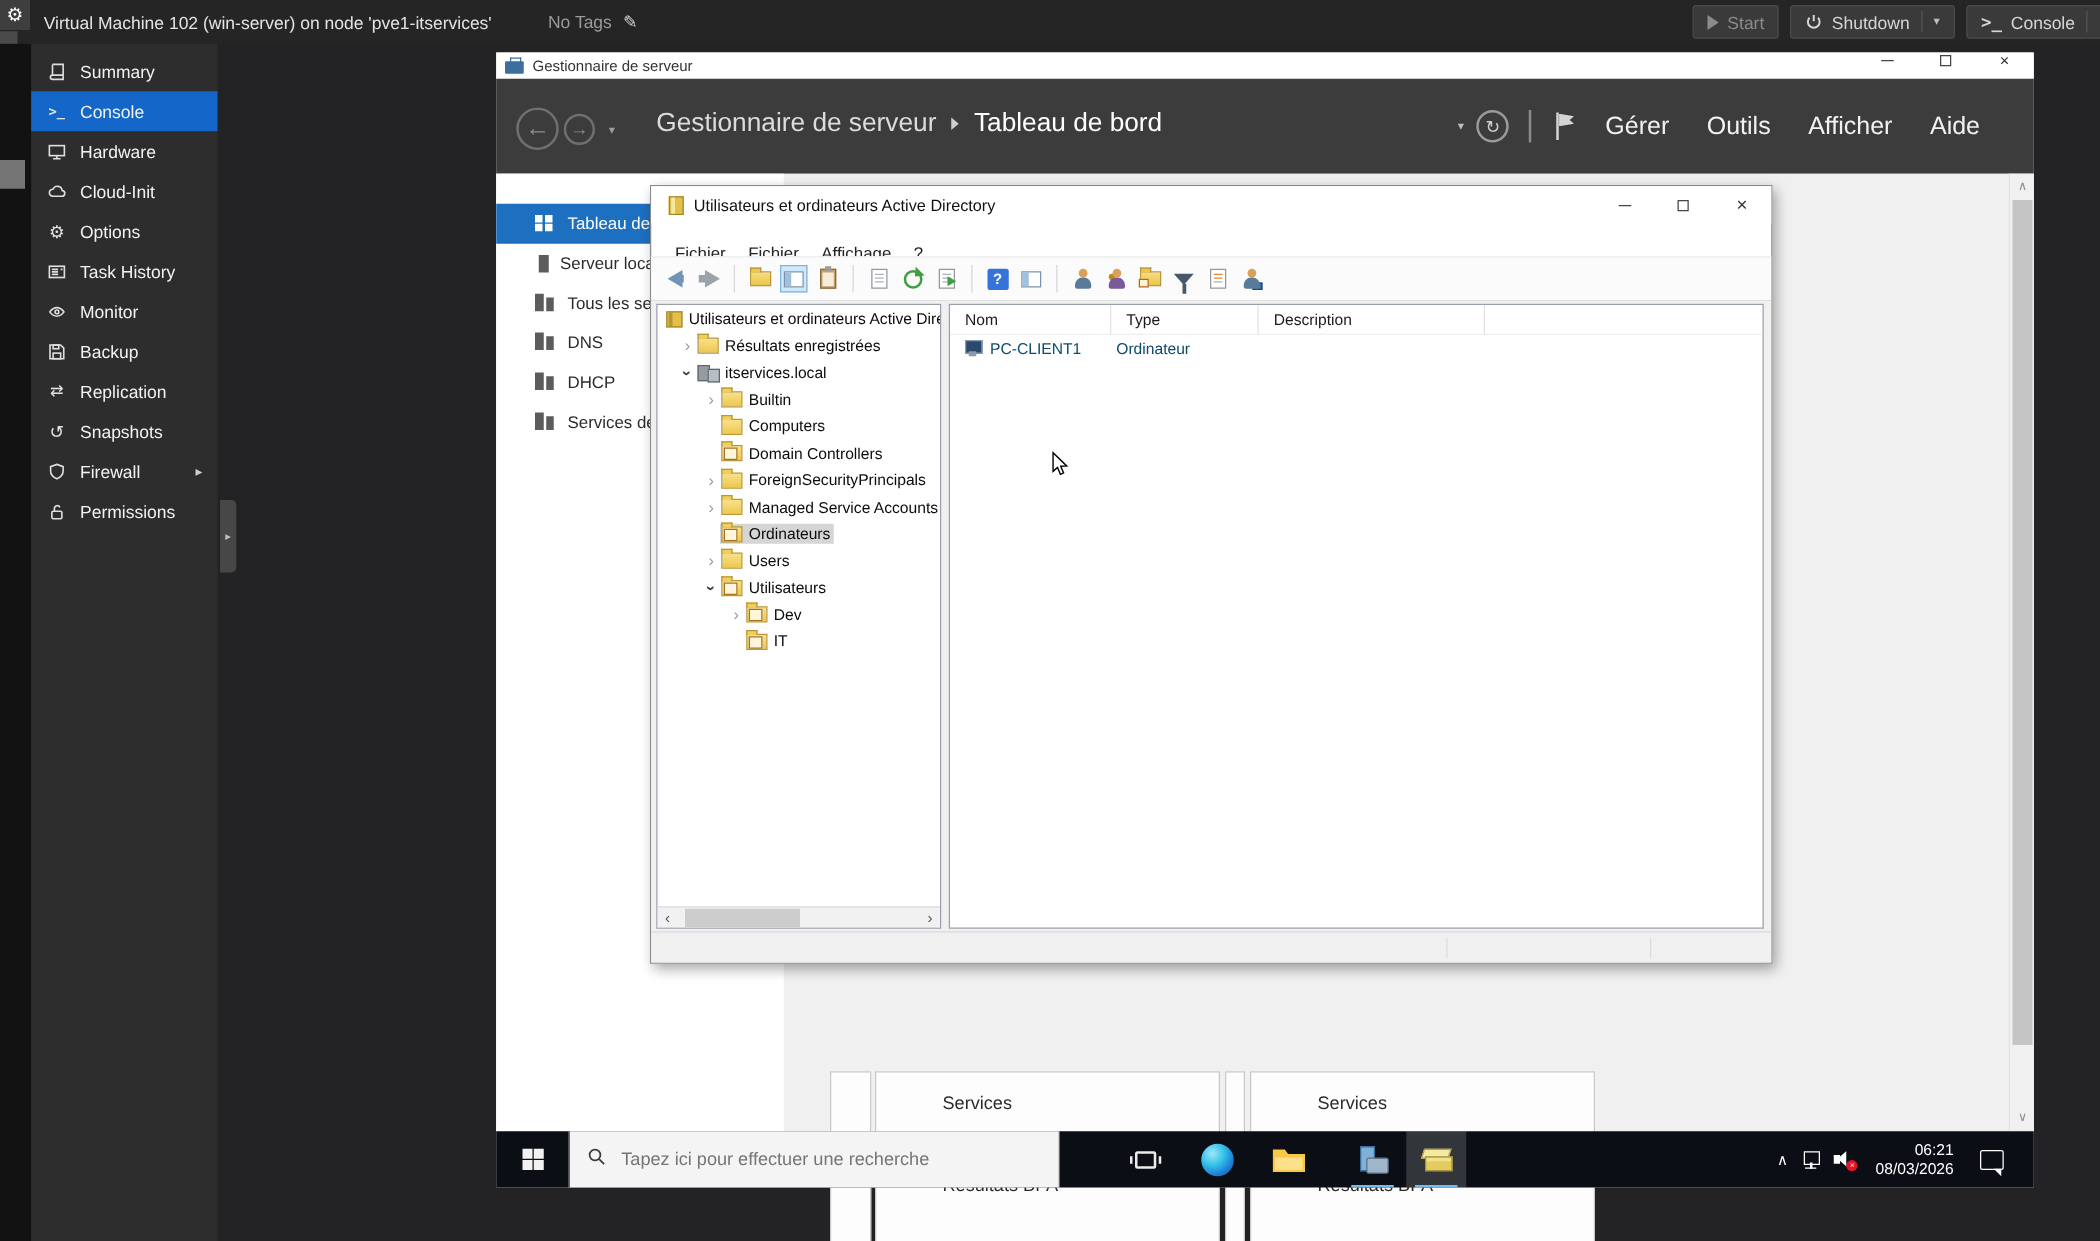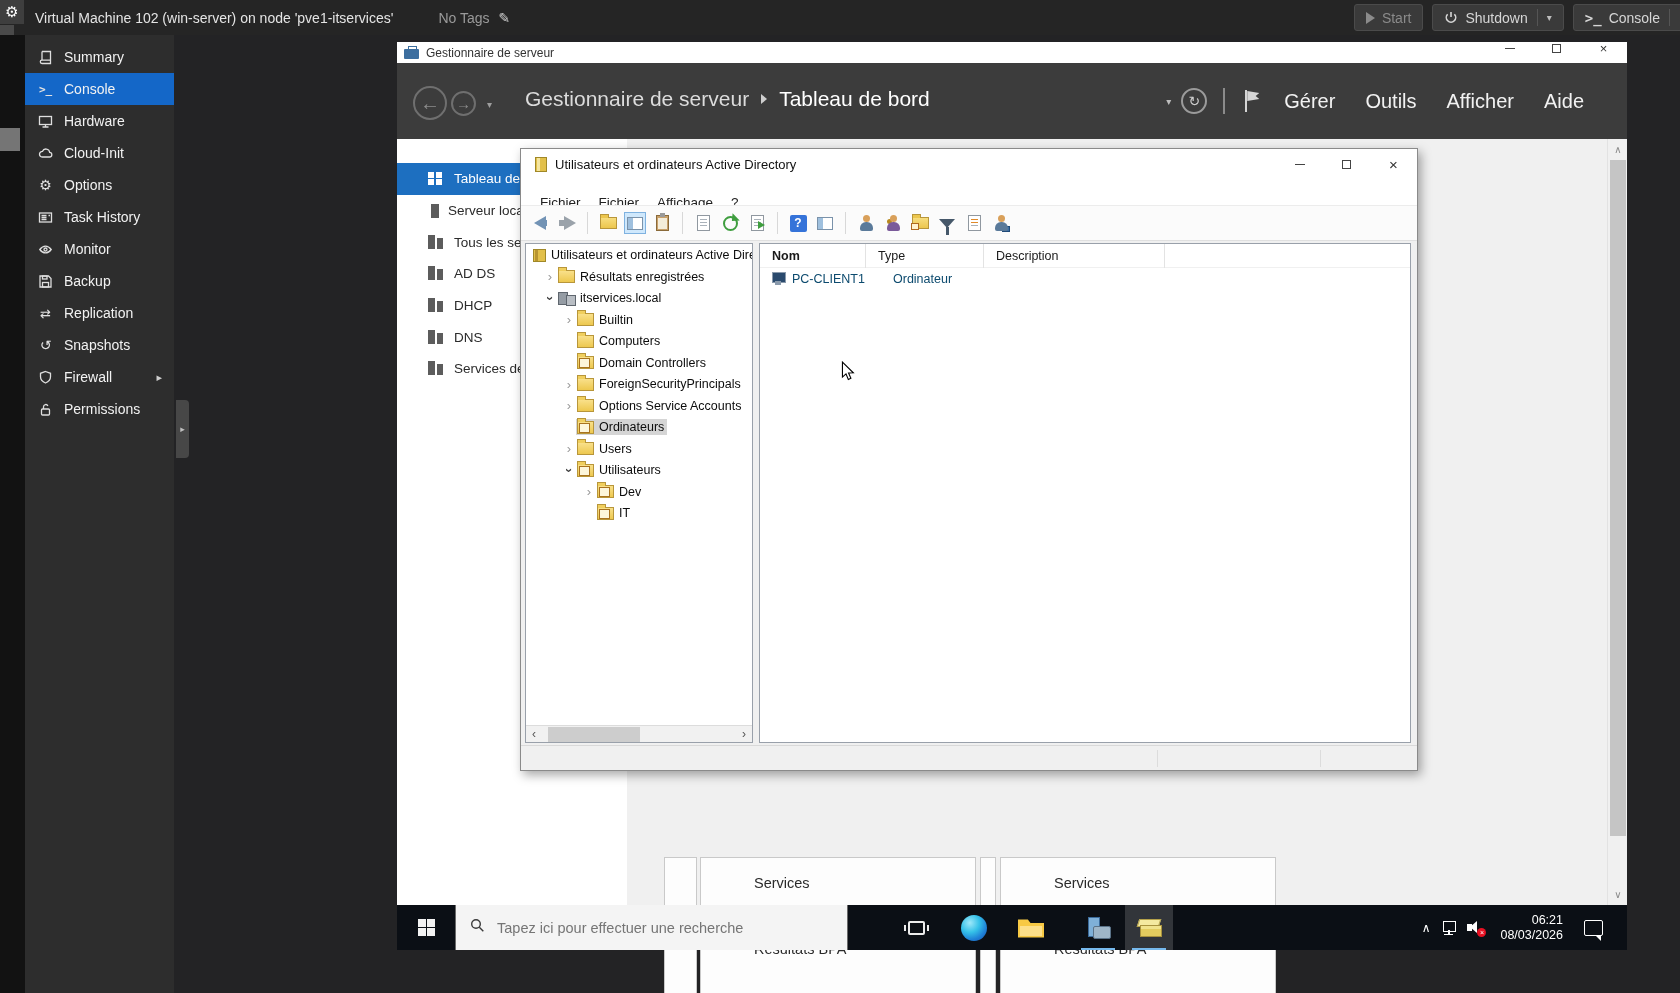"Nom" .hc1 { font-weight: bold -> none; width: 106px -> 129px }
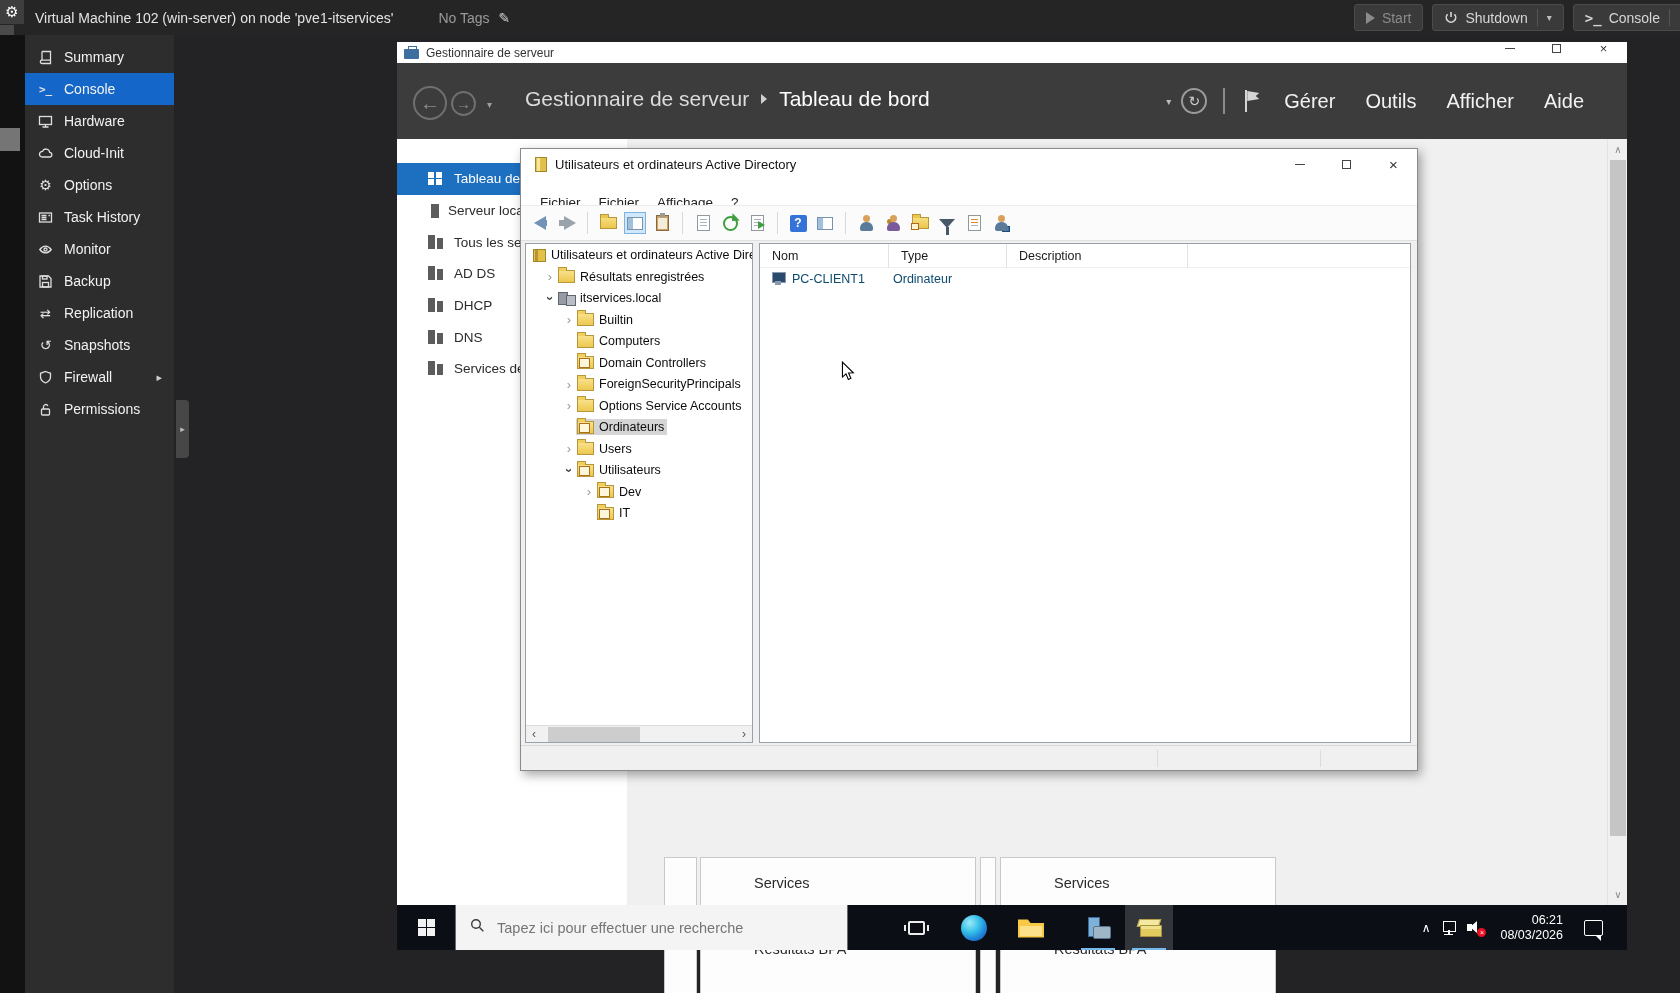"AD DS" div.smrow { html: <div> <span></span> <span>AD DS</span> </div> -> none }
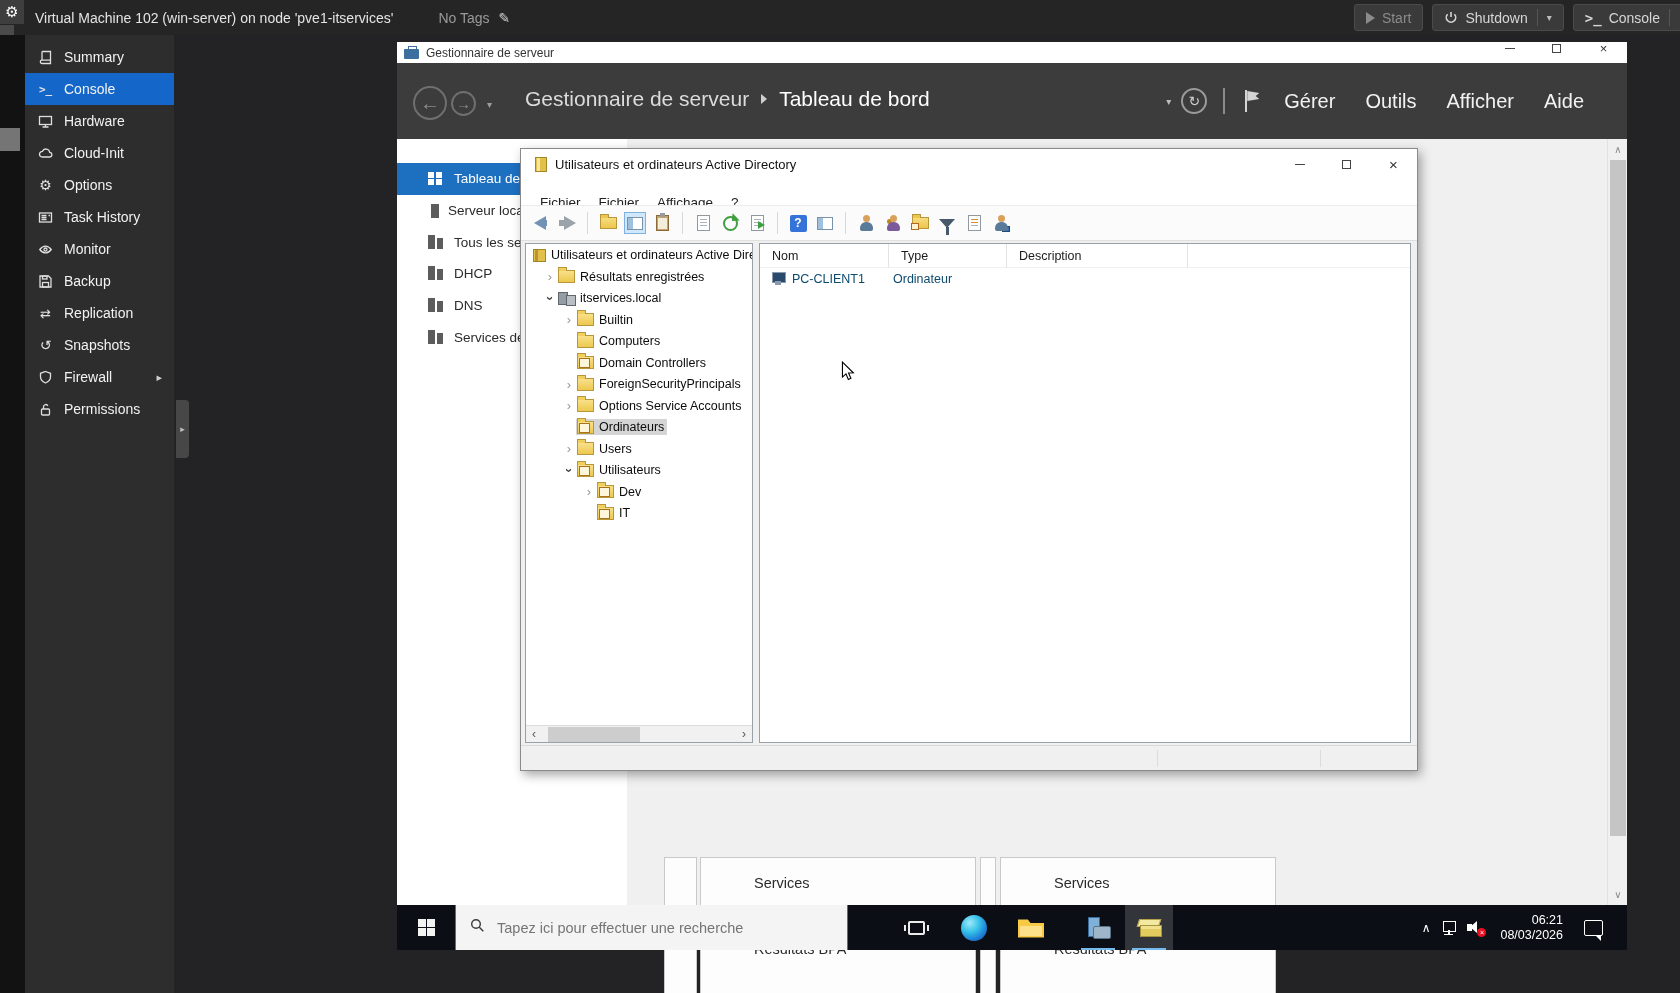"DHCP" div.smrow { order: before "DNS" -> after "DNS" }
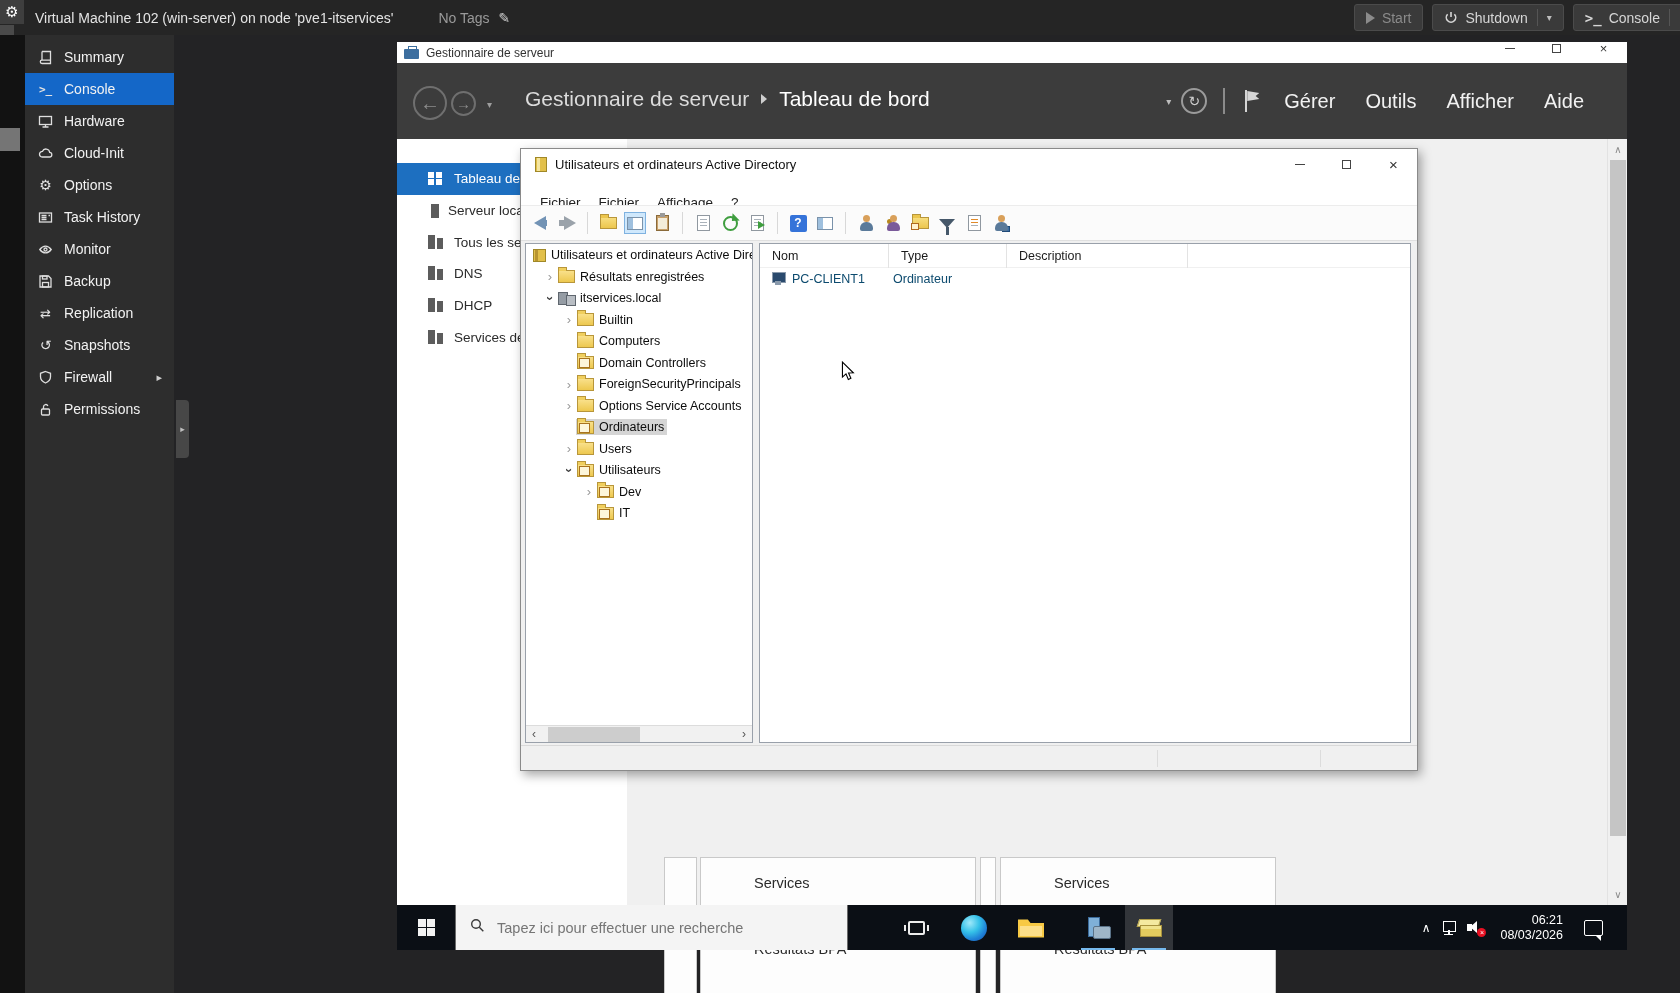"Options Service Accounts" span { text: Options -> Managed }
